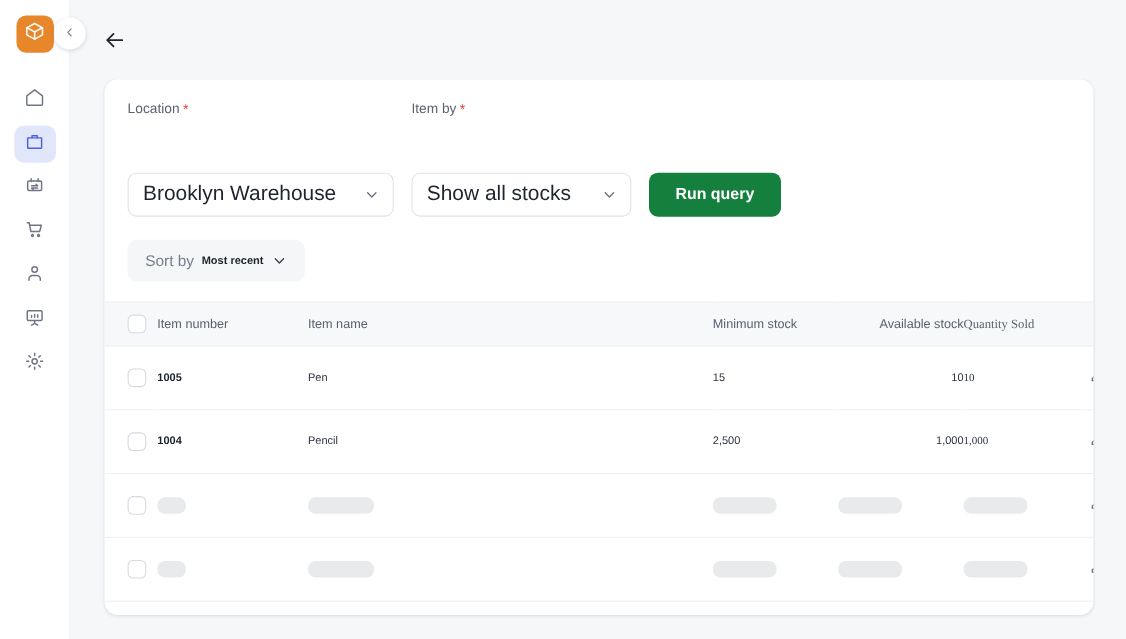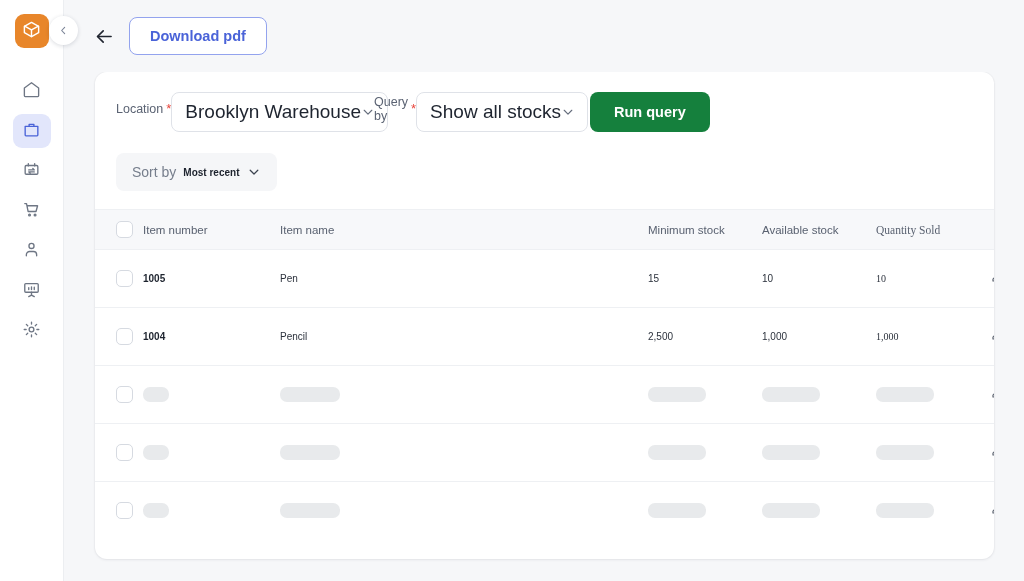"Download pdf" button.download-btn { html: <button>Download pdf</button> -> none }
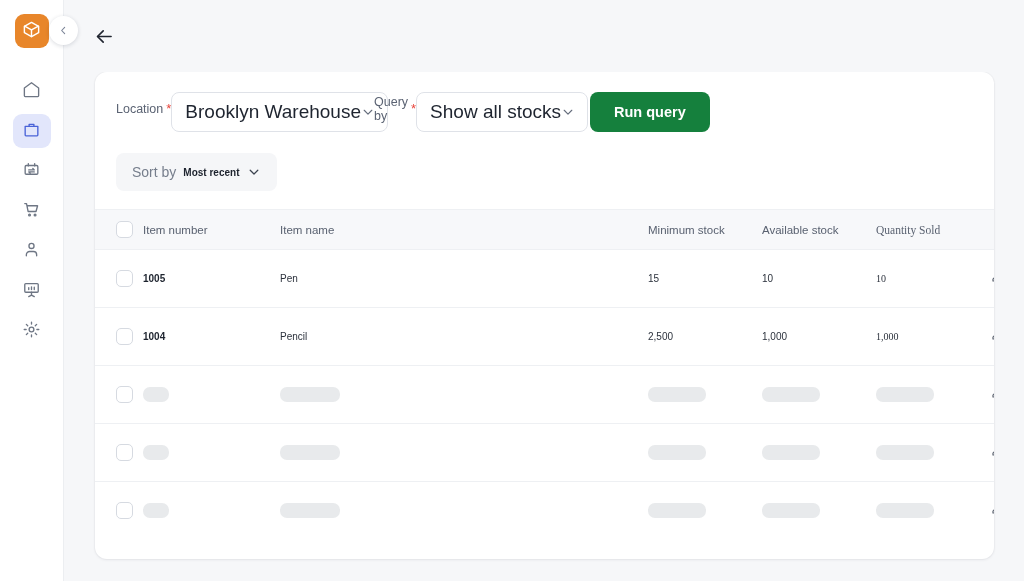"Location" .field { flex-direction: row -> column; gap: none -> 44px }
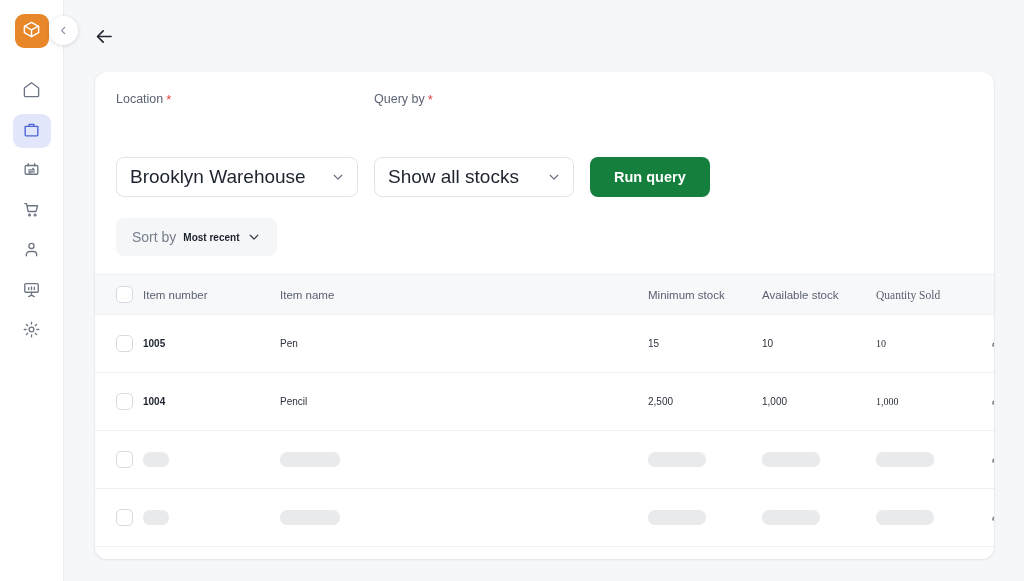"Query by" span { text: Query -> Item }
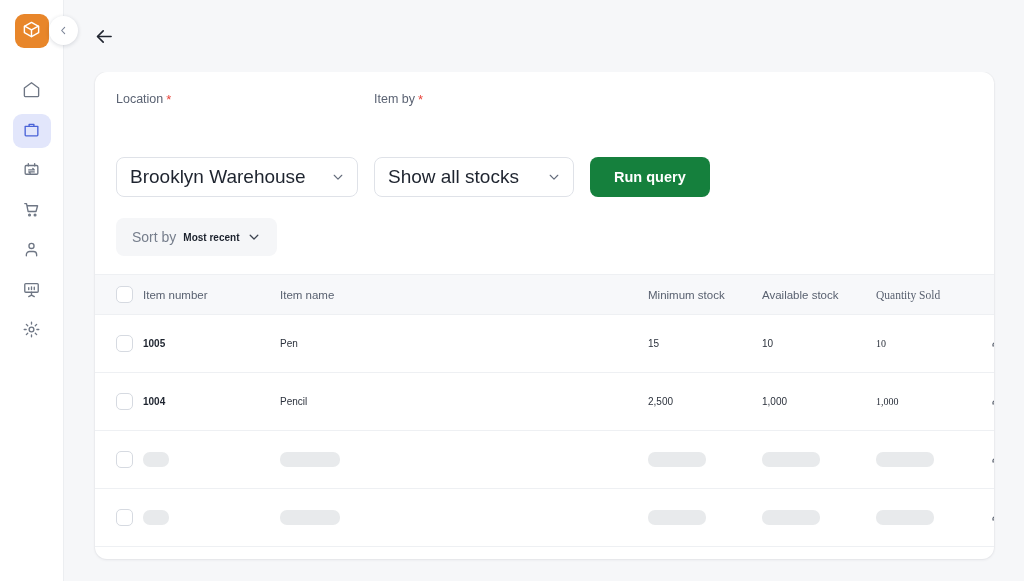"Available stock" .c-avail { text-align: none -> right }
